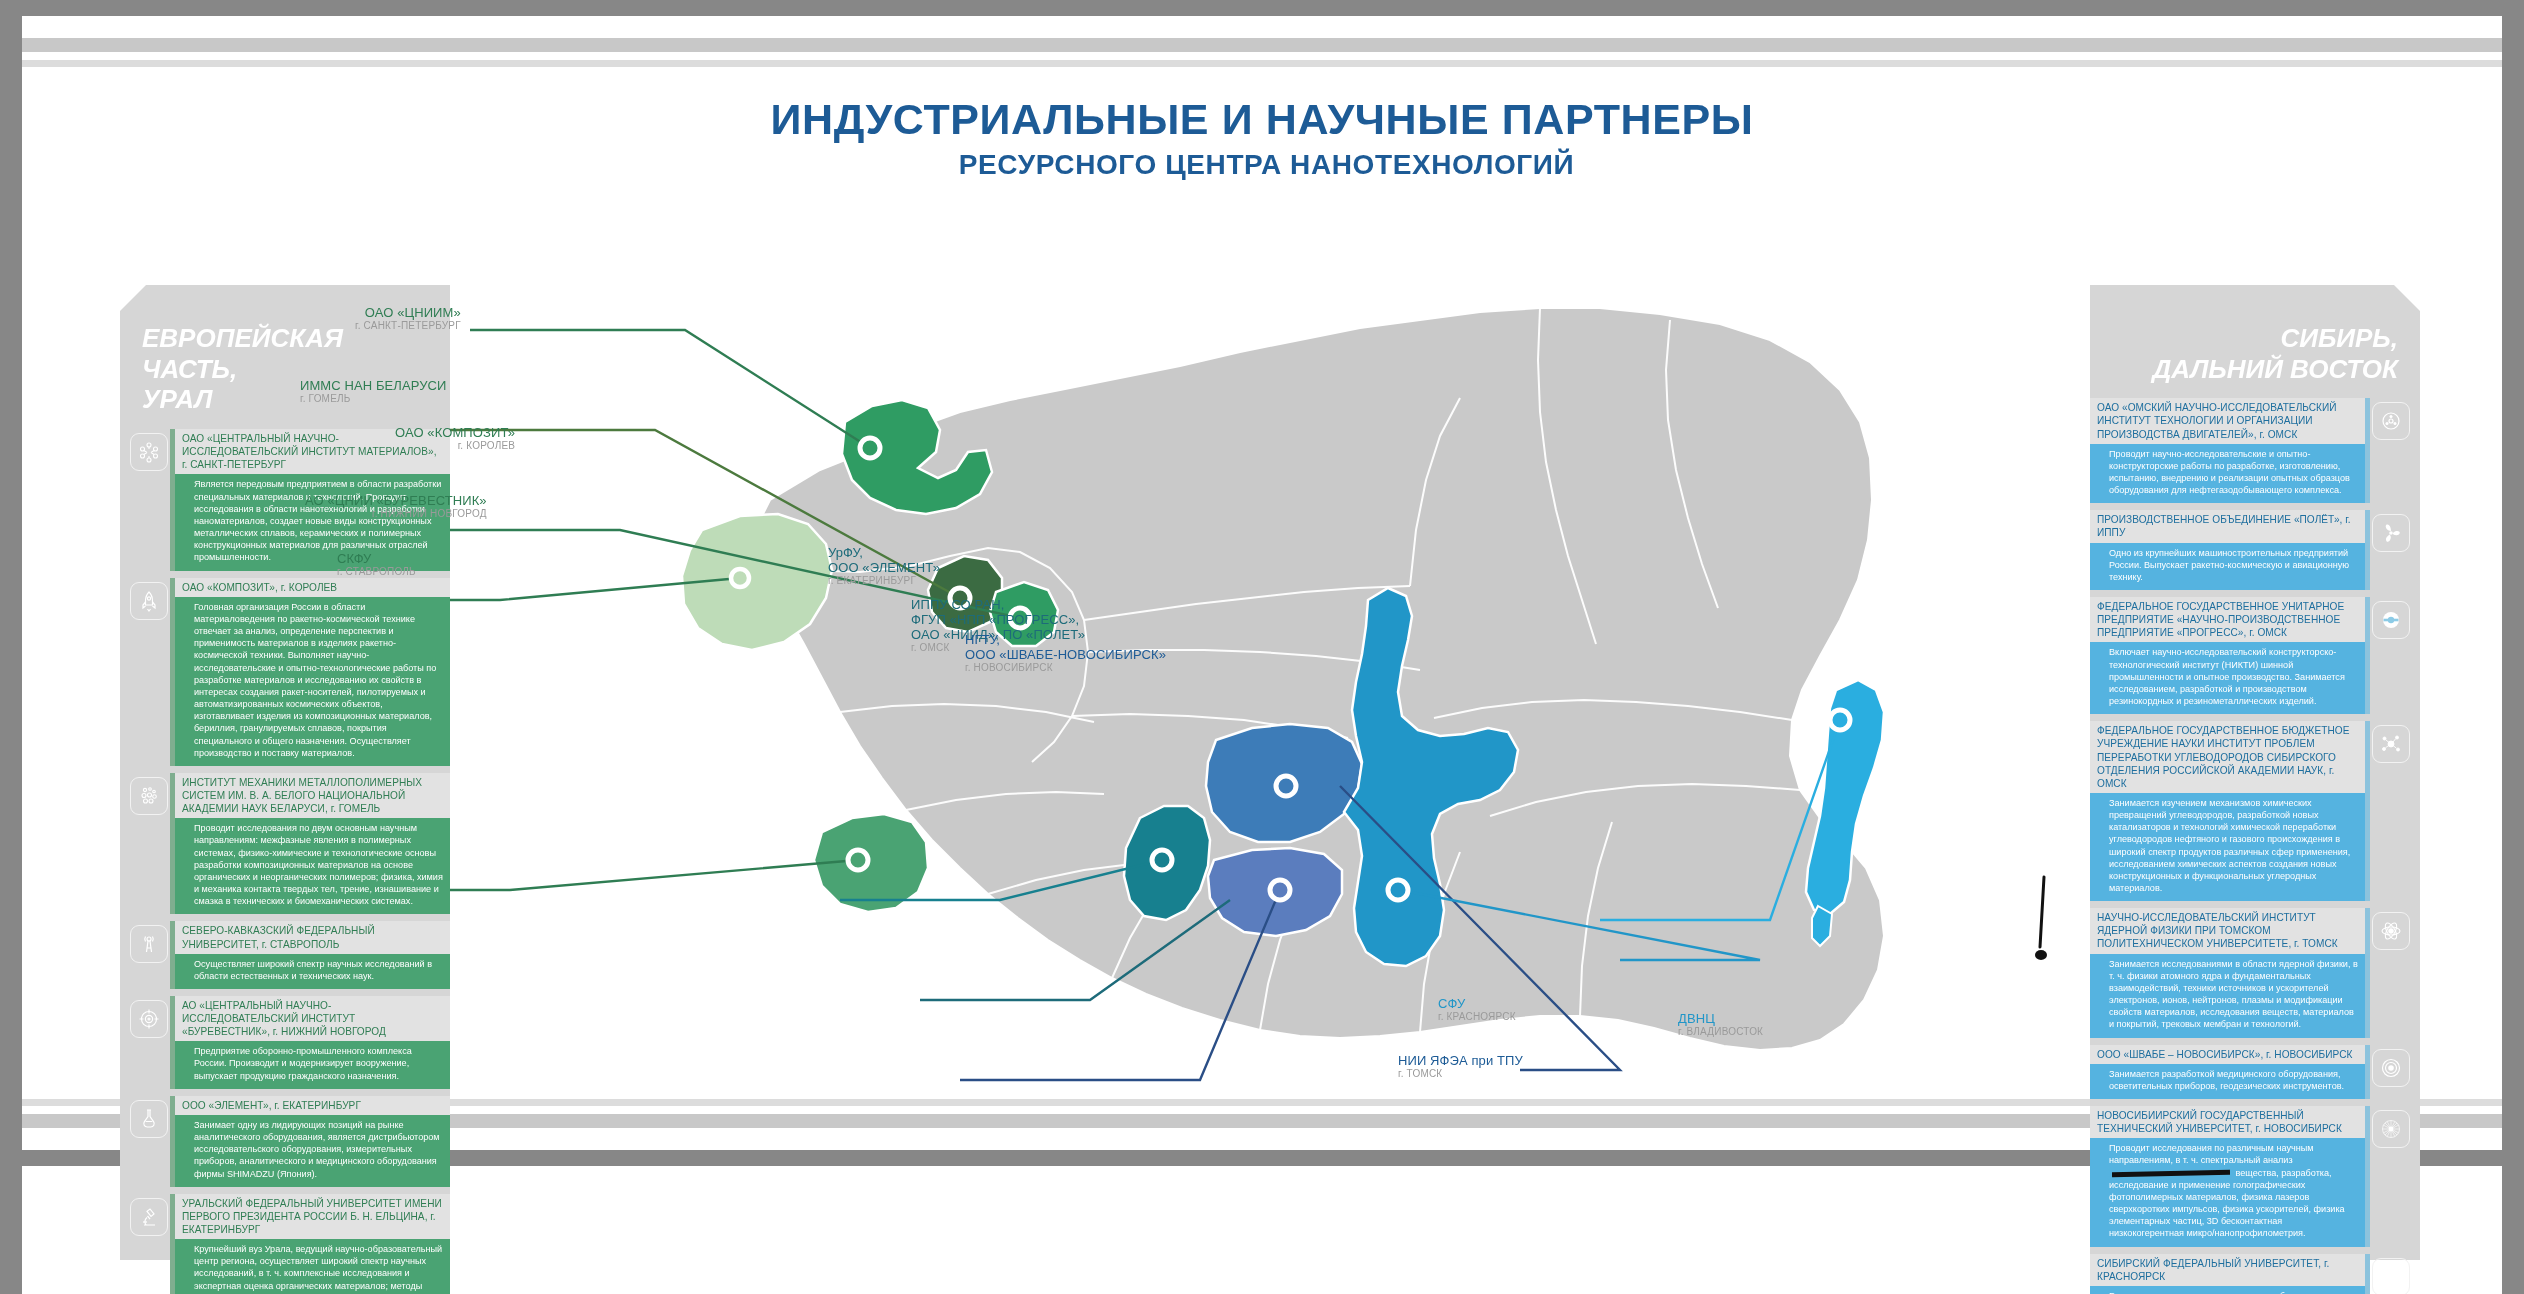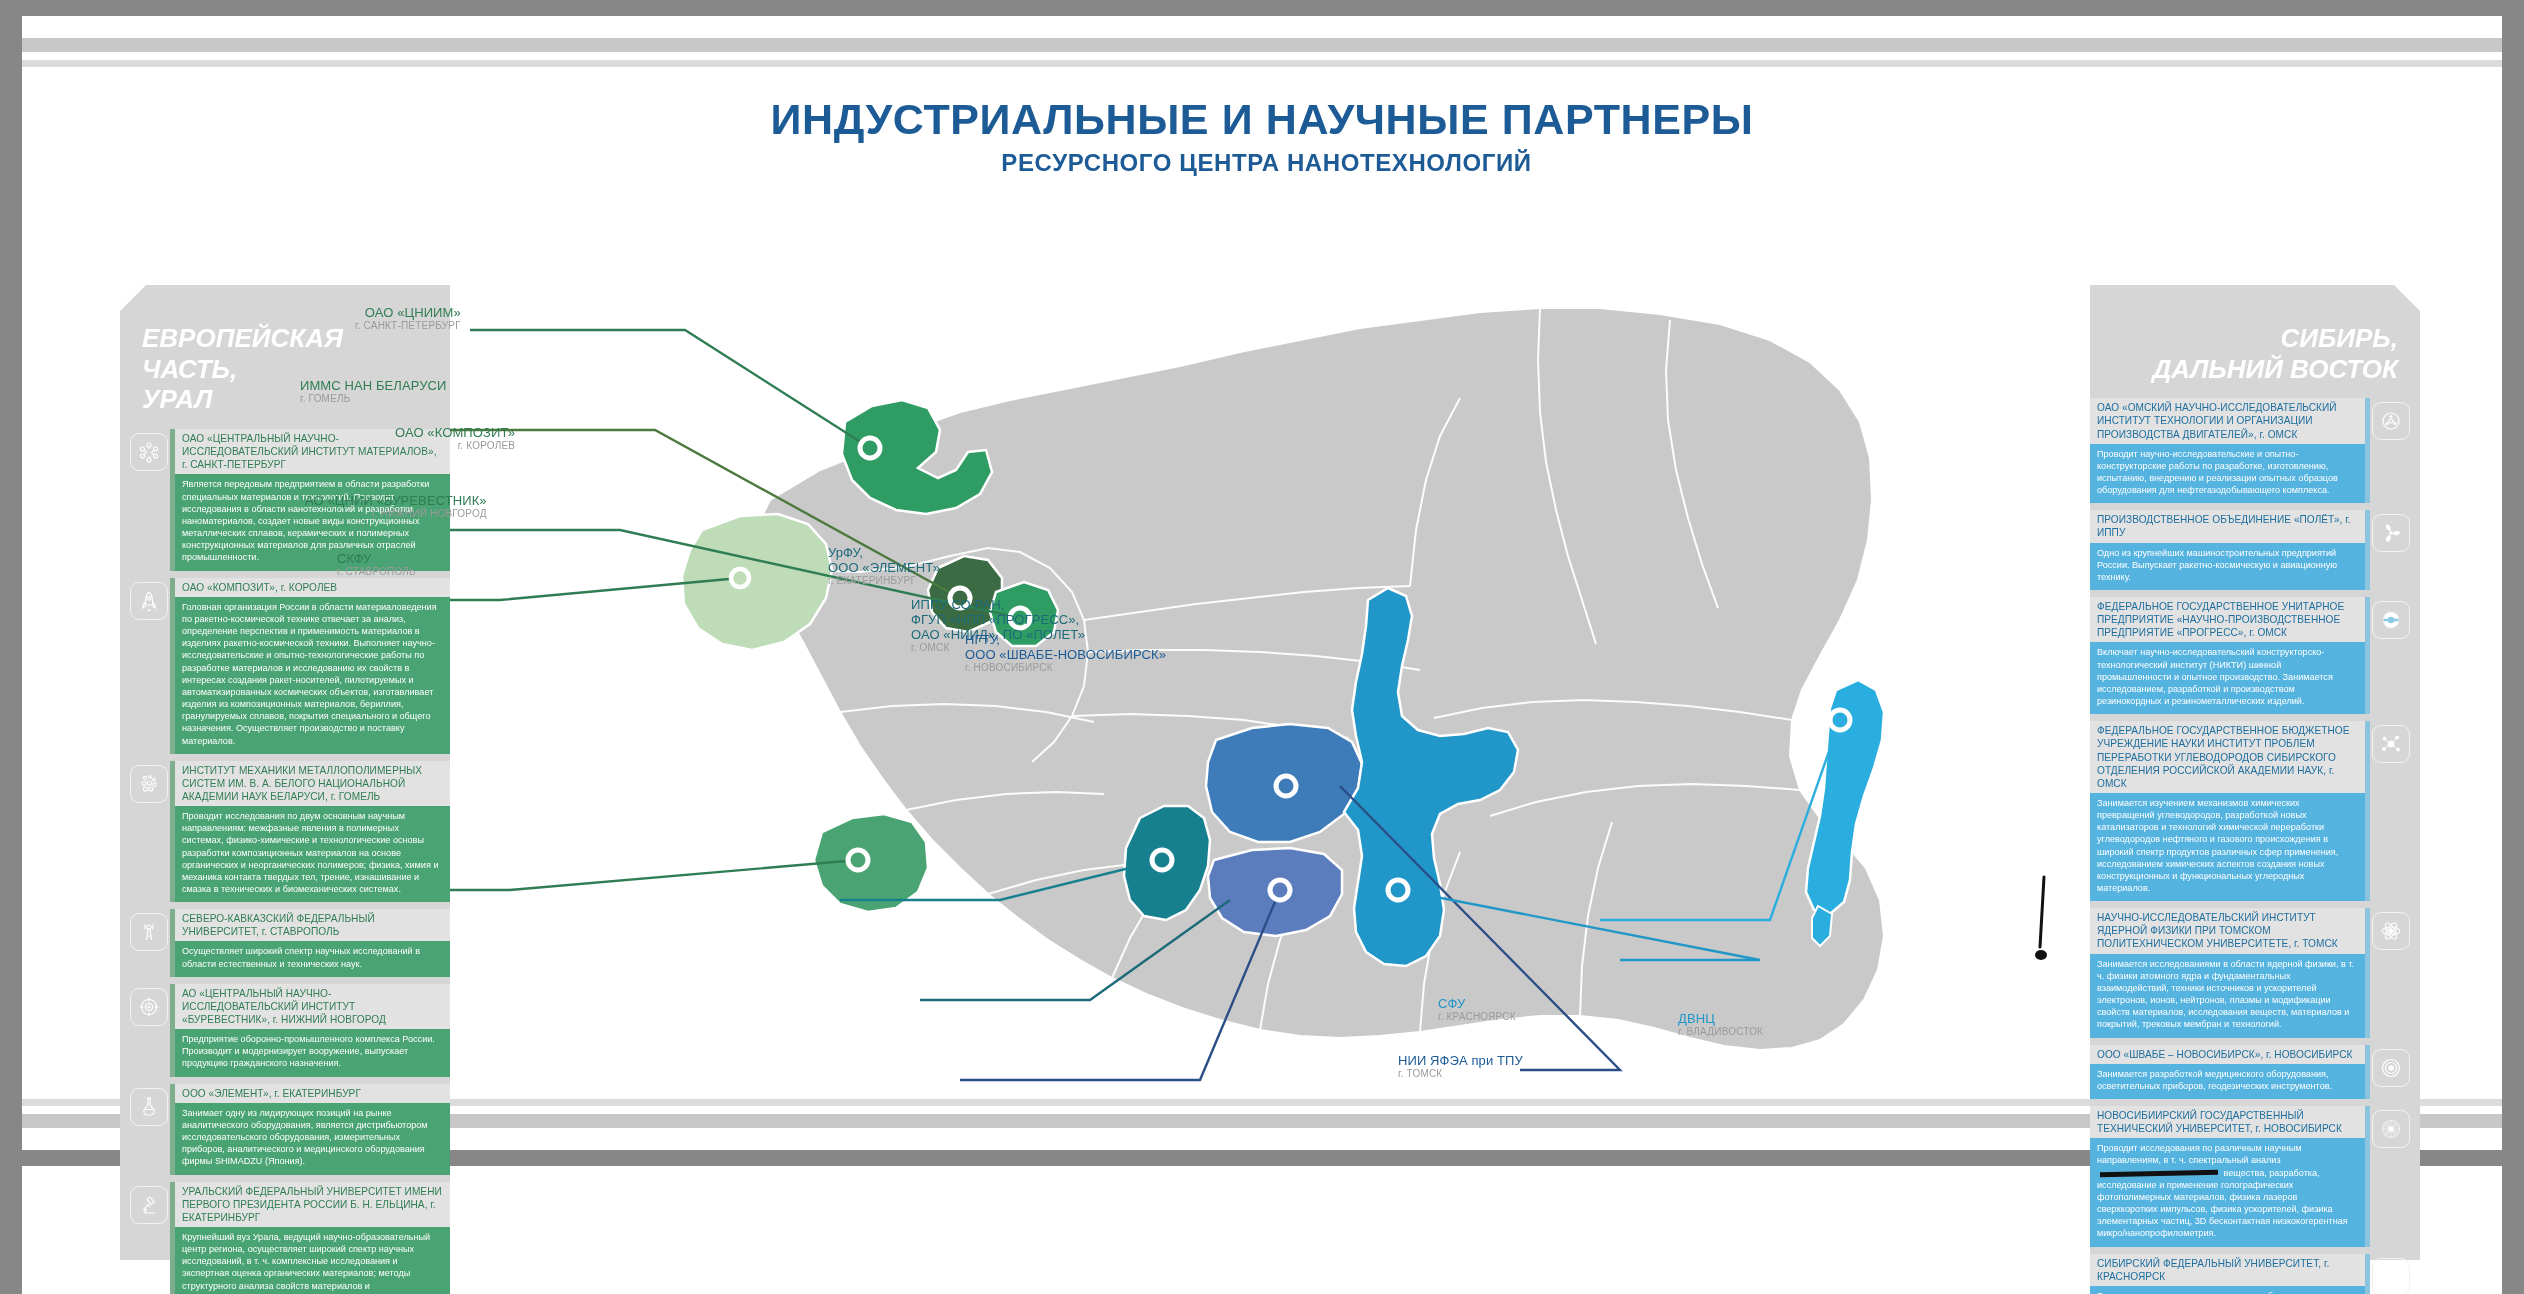"РЕСУРСНОГО ЦЕНТРА НАНОТЕХНОЛОГИЙ" #title-sub { font-size: 24px -> 28px }
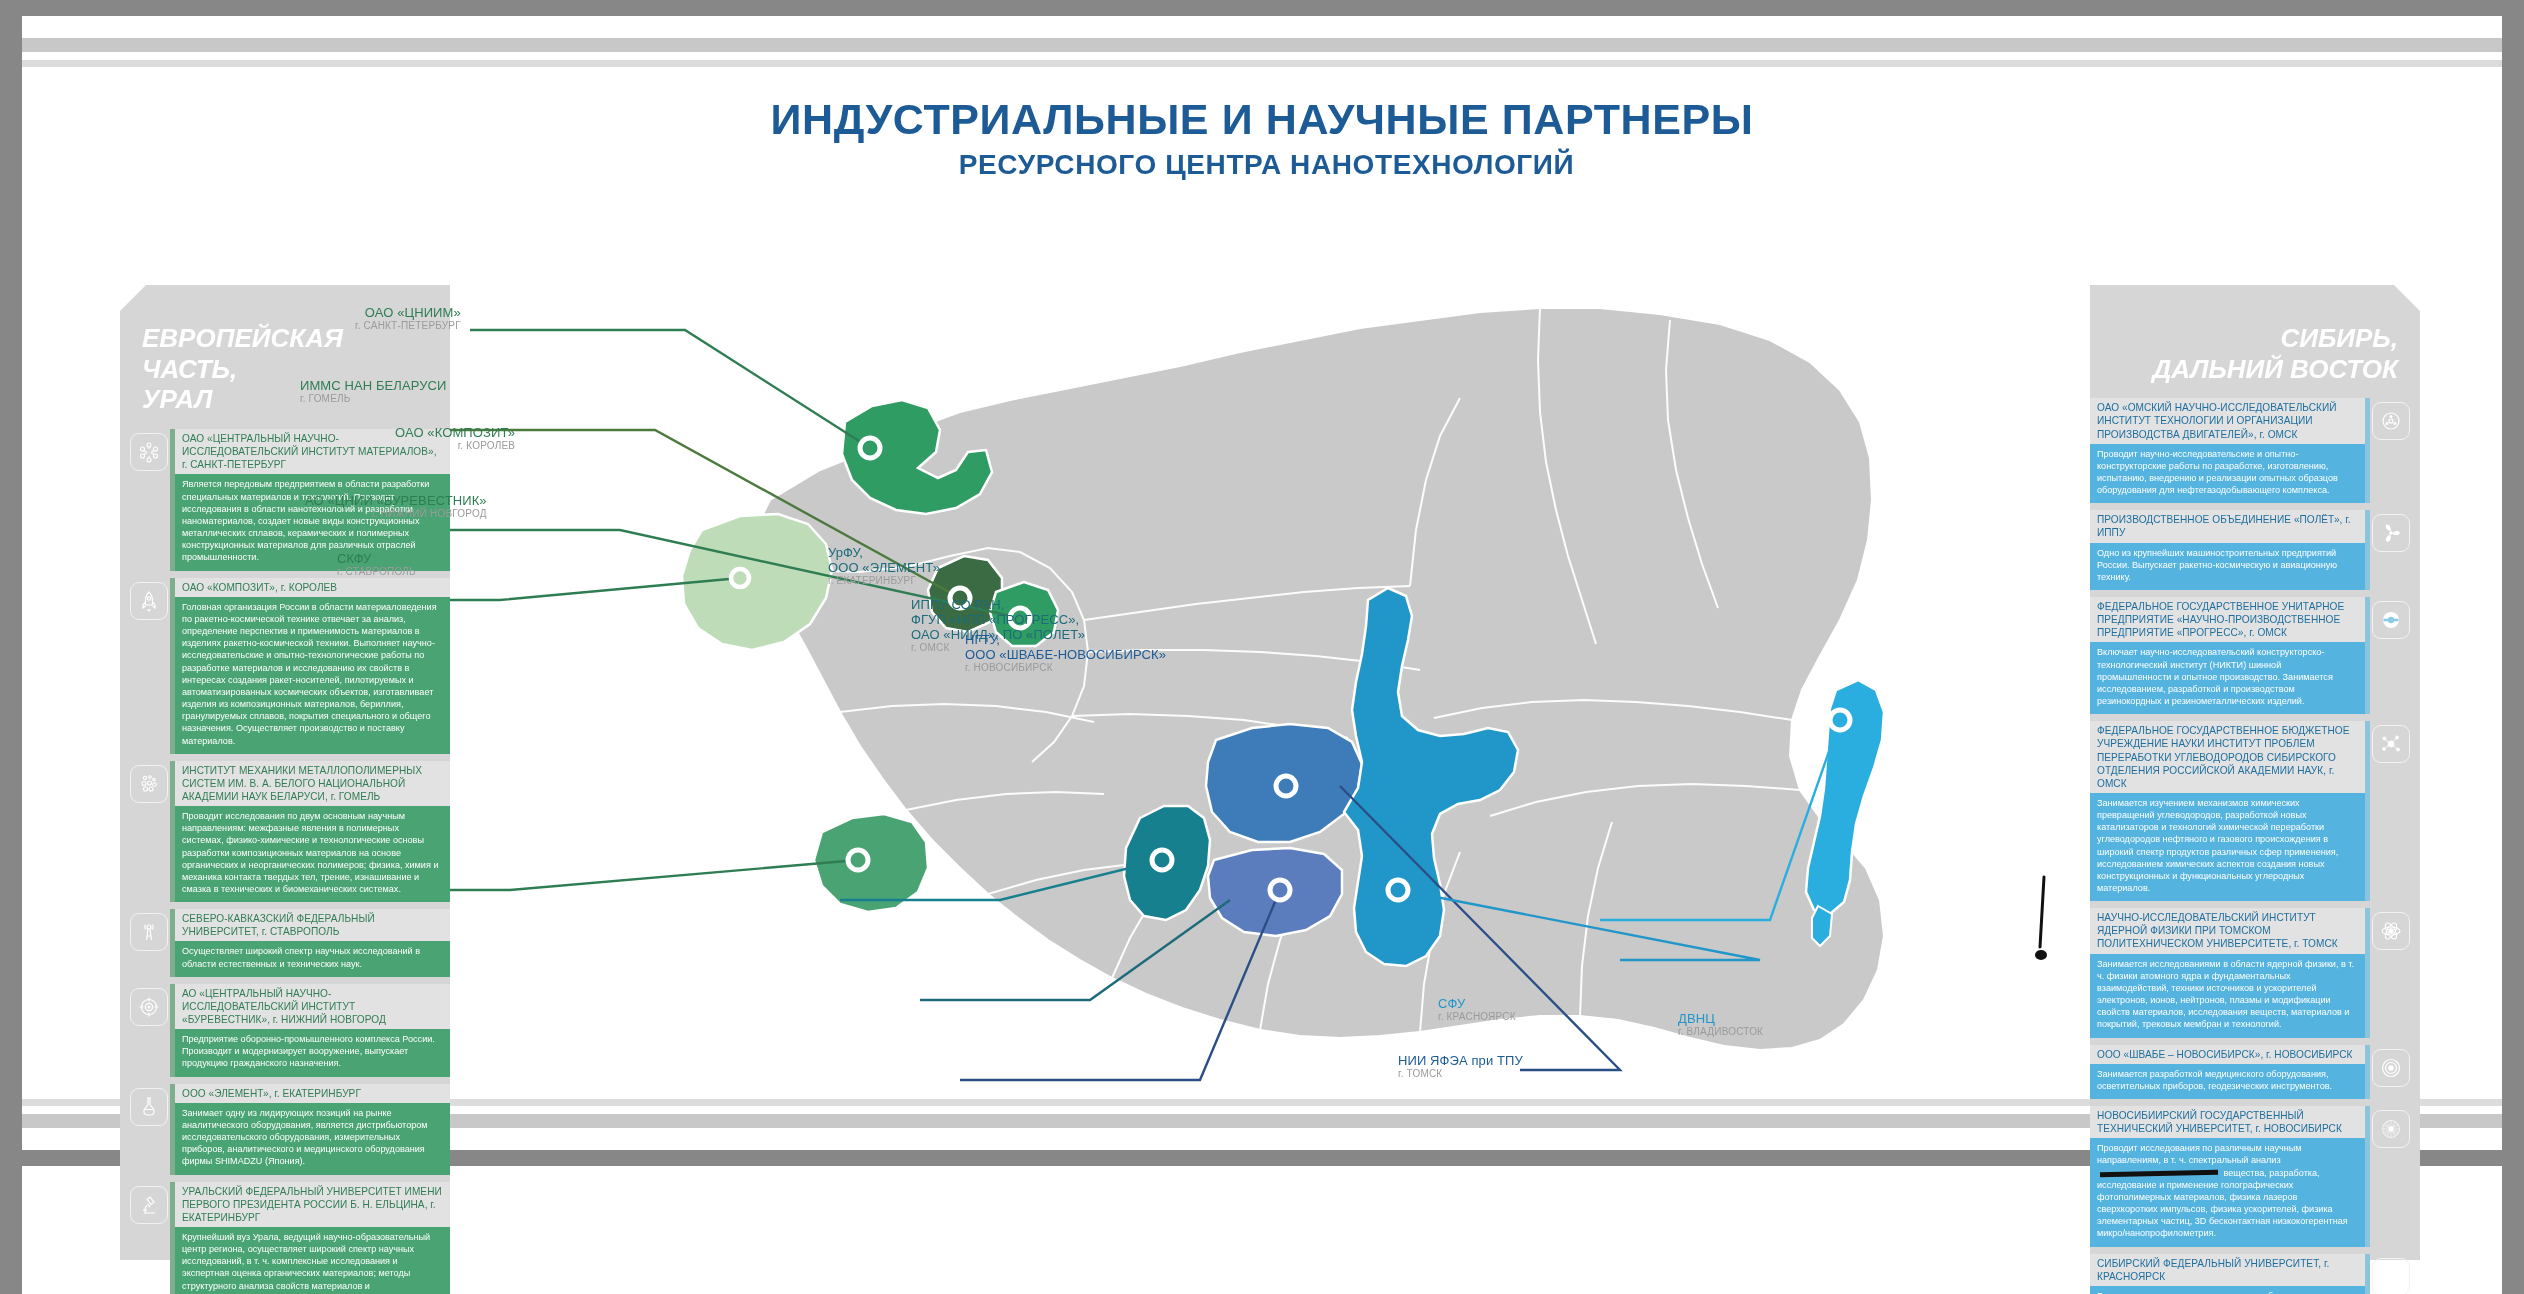"Проводит научно-исследовательские и" .entry-desc { padding: 4px 7px 7px 7px -> 4px 7px 7px 19px }
